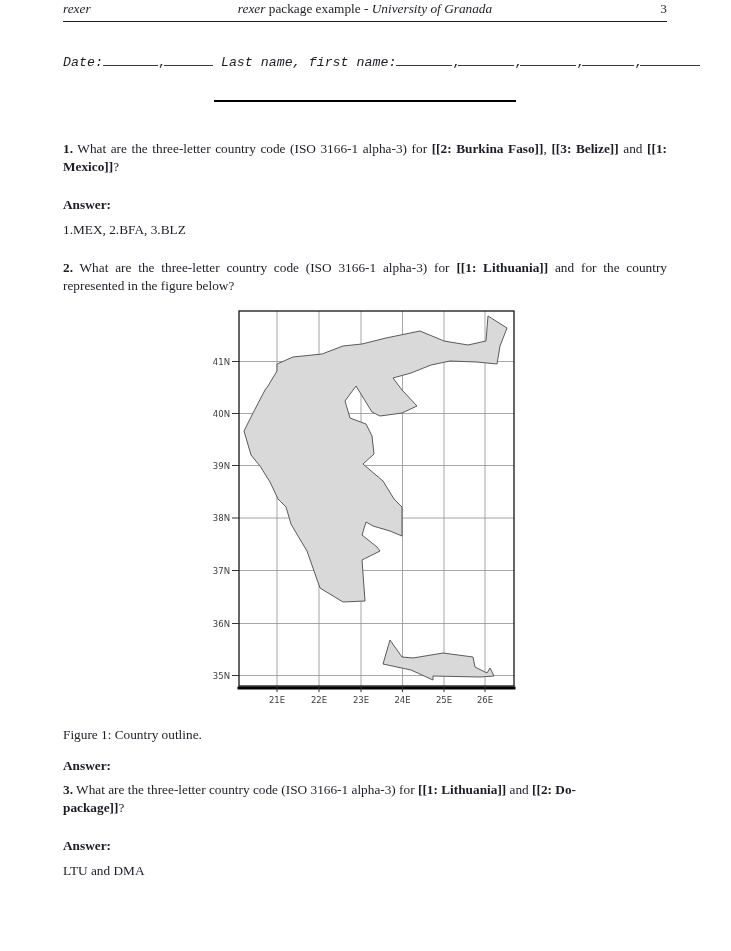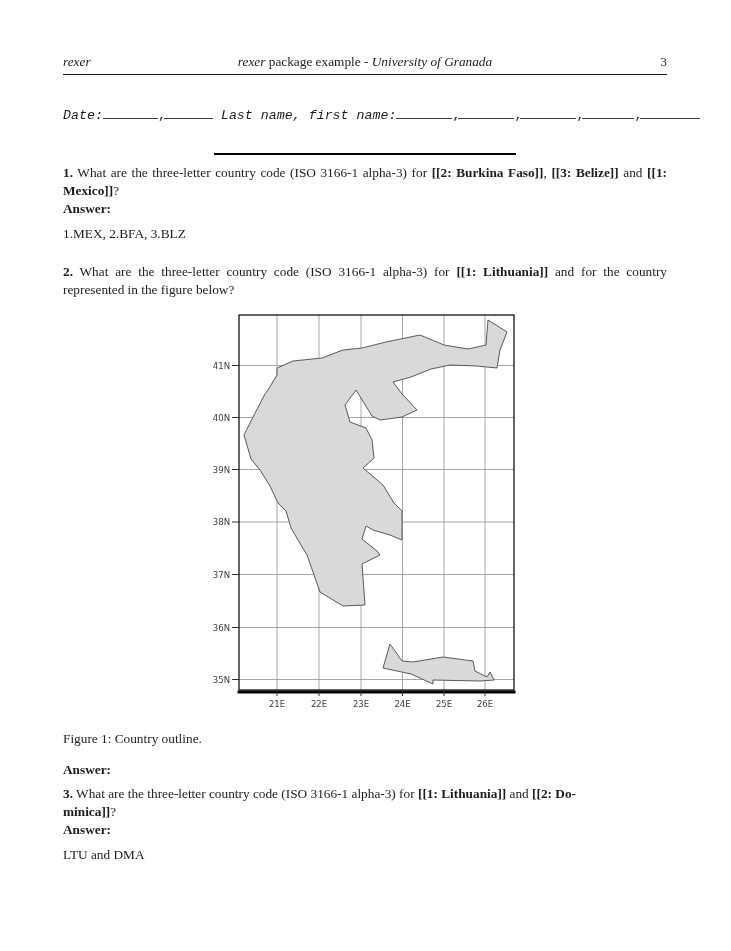"rexer" .hdr { padding-top: 53px -> none }
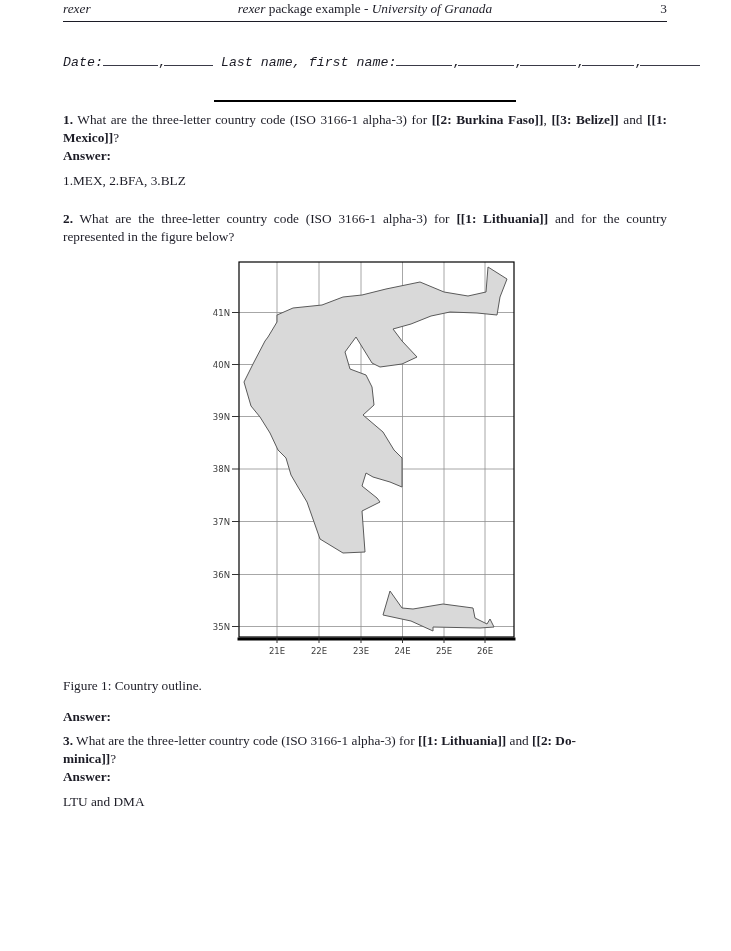"1. What are the three-letter" .qtext { margin: 9px 0 0 0 -> 38px 0 0 0 }
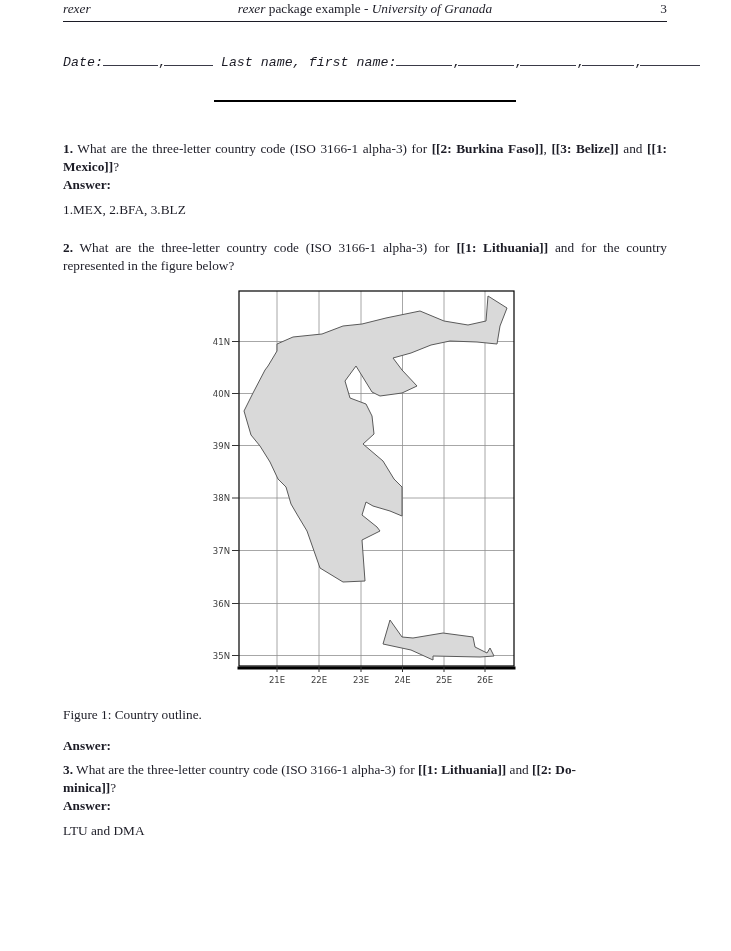"Answer:" p.ans-label { margin: 0 0 0 0 -> 20px 0 0 0 }
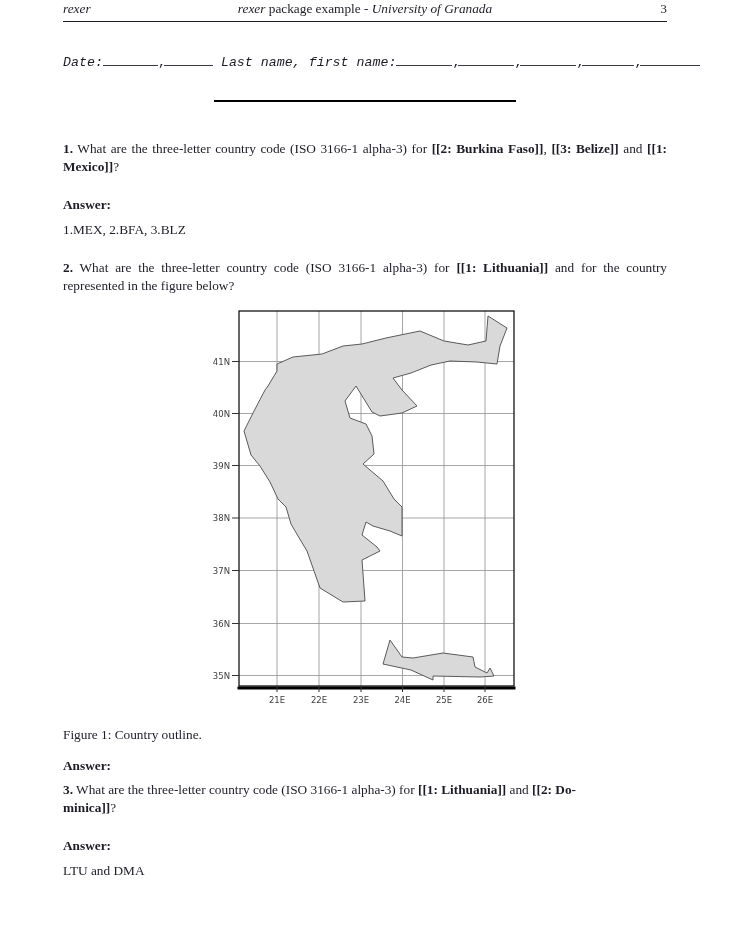"minica]]" span.b { text: minica -> package }
